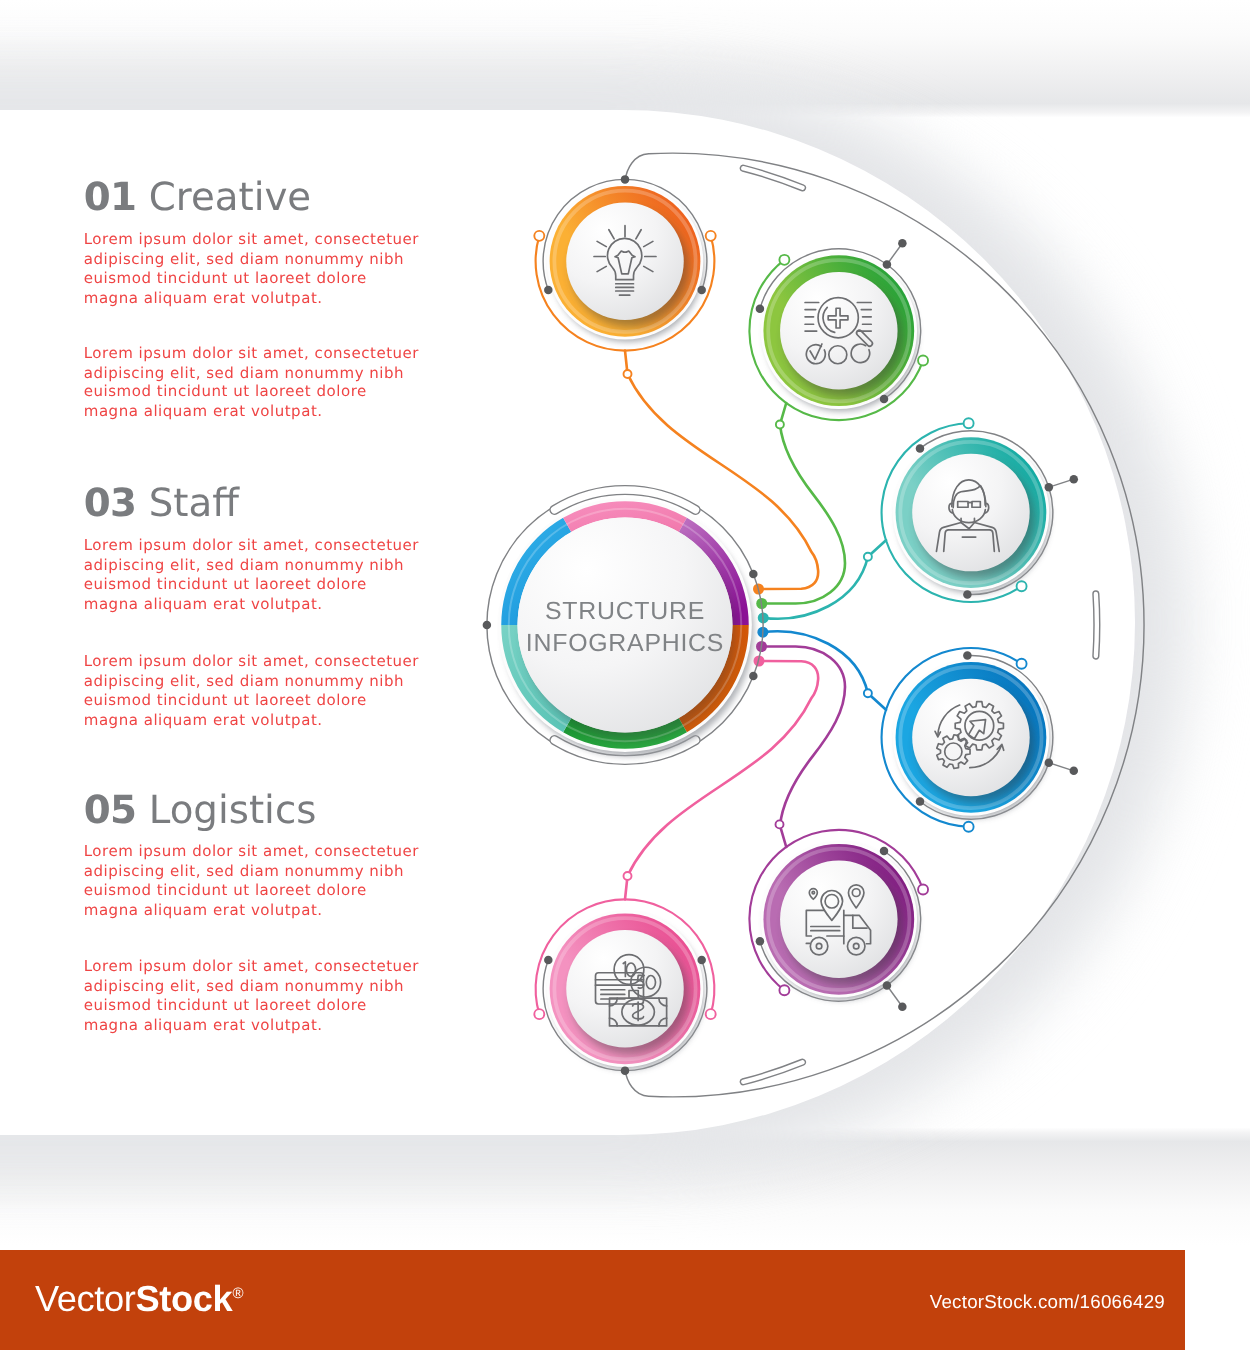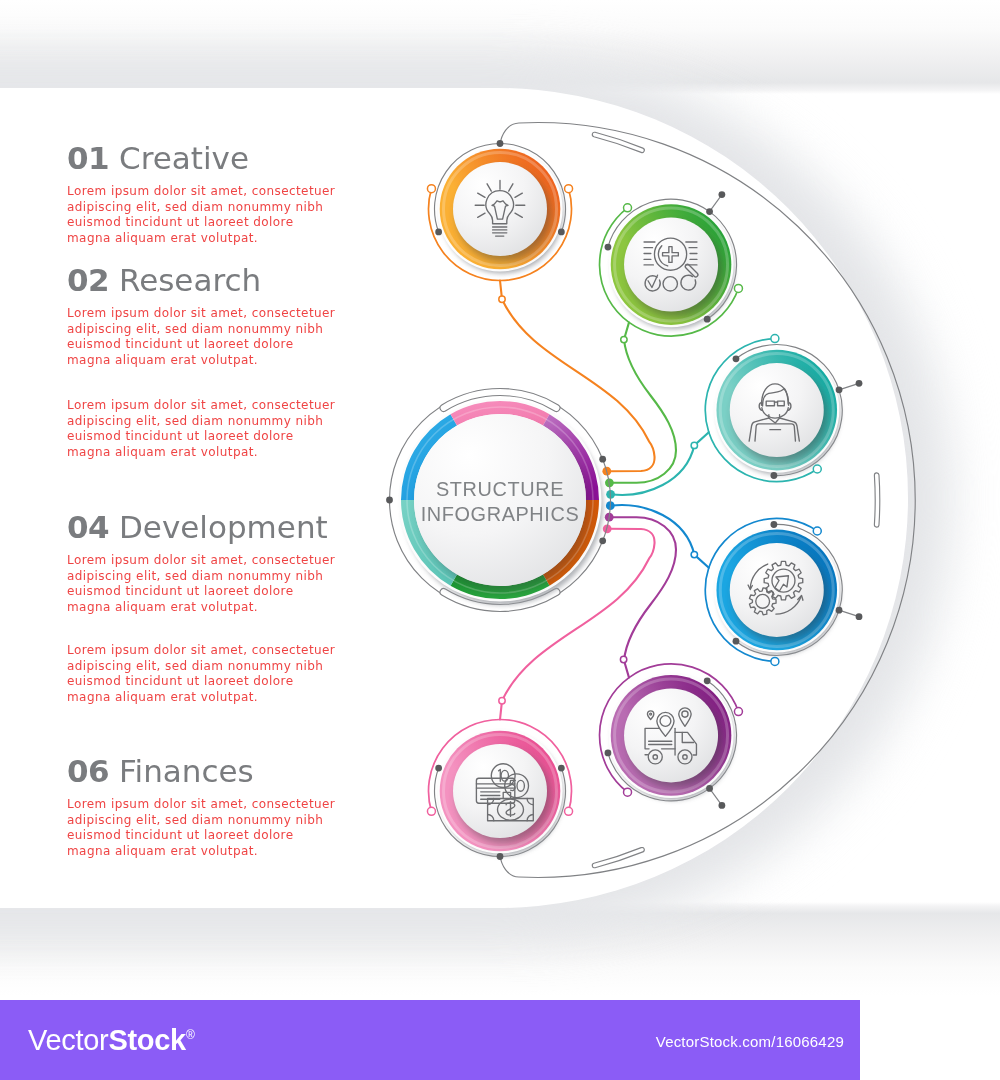"02 Research" div.ttl { html: <div><span>02</span> <span>Research</span></div> -> none }
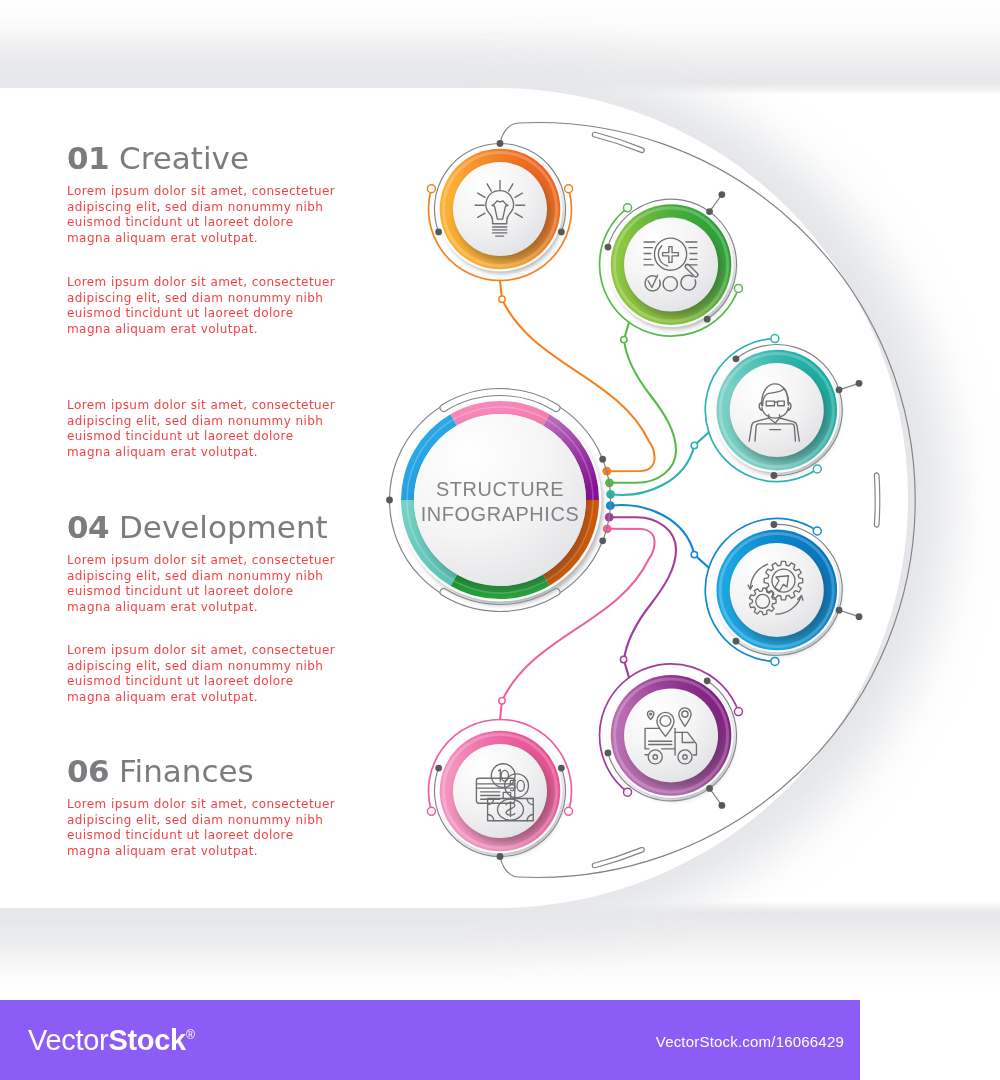"03 Staff" div.ttl { html: none -> <div><span>03</span> <span>Staff</span></div> }
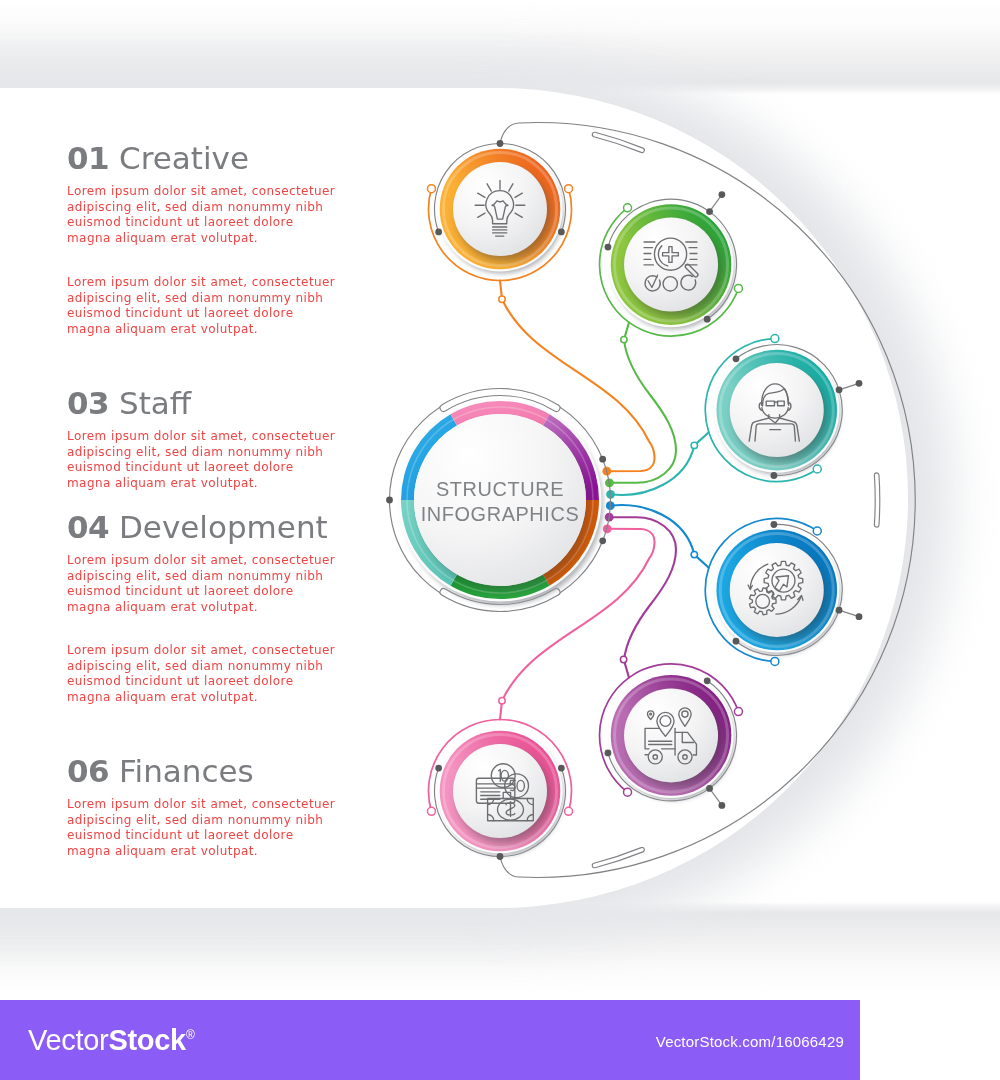"04 Development" div.ttl { html: <div><span>04</span> <span>Development</span></div> -> none }
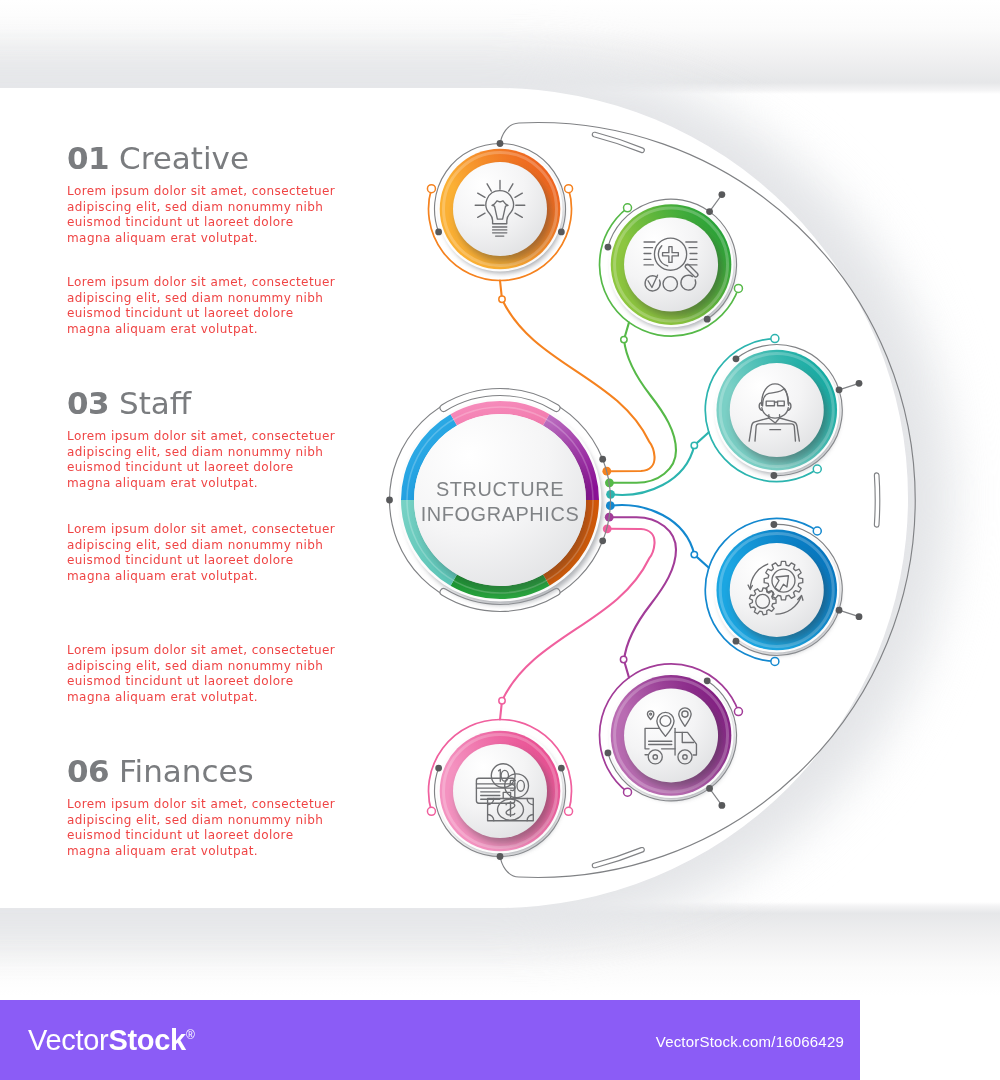"05 Logistics" div.ttl { html: none -> <div><span>05</span> <span>Logistics</span></div> }
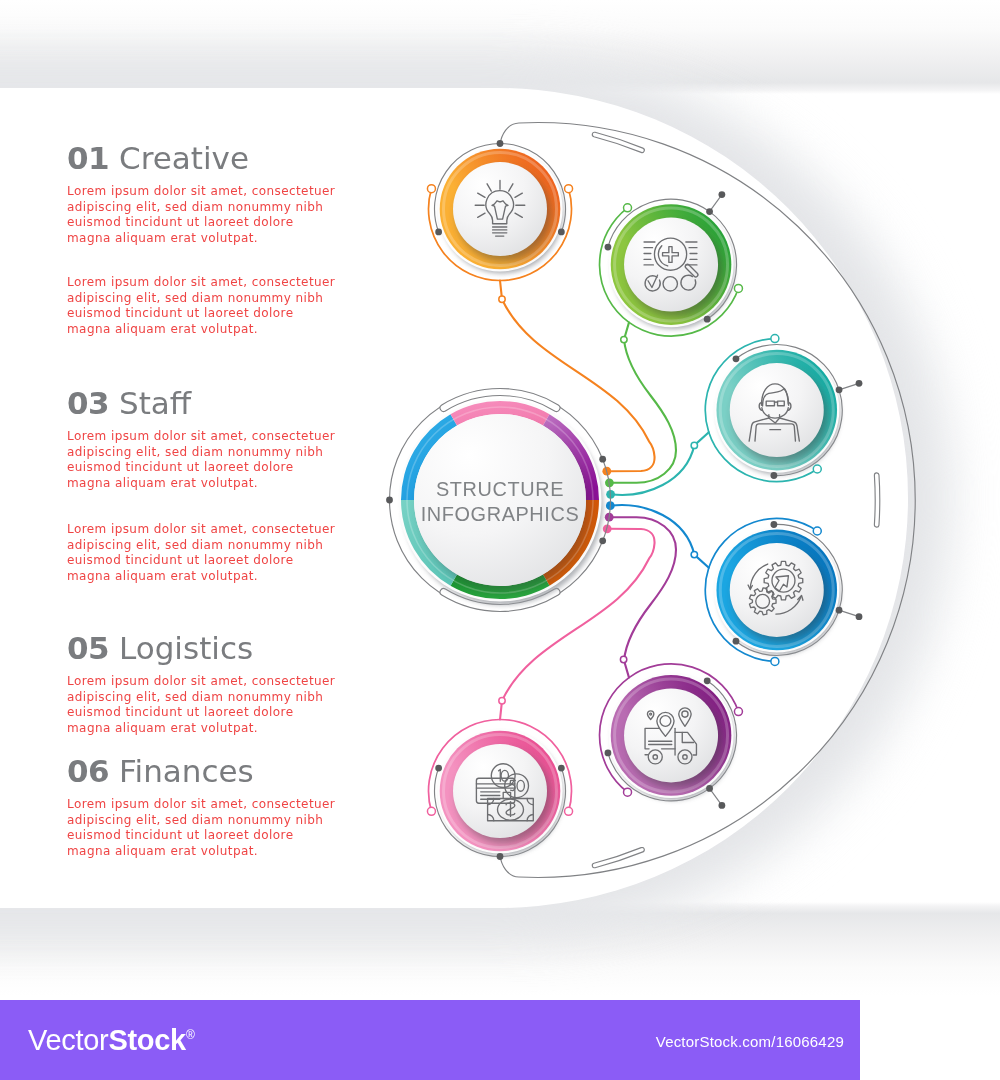"06 Finances" div.ttl { html: <div><span>06</span> <span>Finances</span></div> -> none }
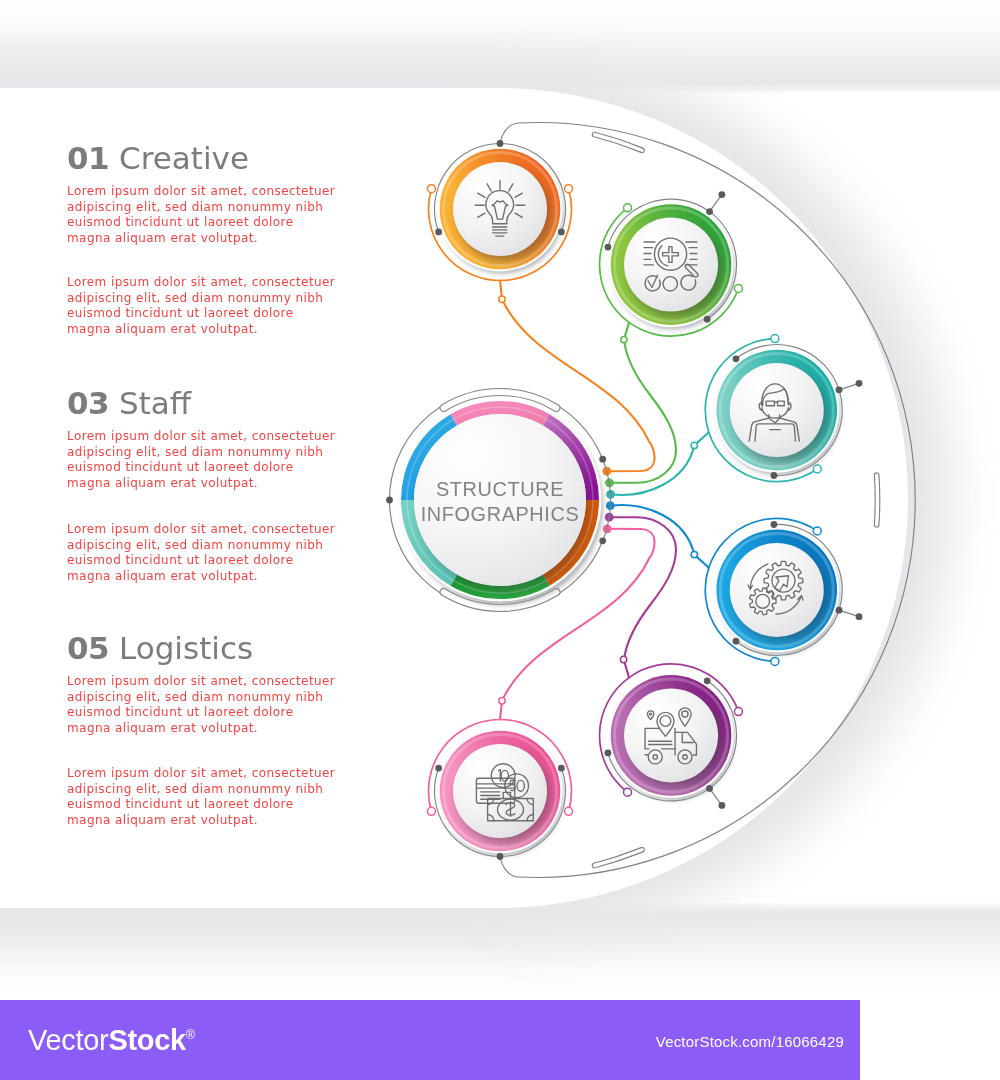"VectorStock®" #footer { background: #8b5cf6 -> #c2410c; width: 860px -> 948px }
